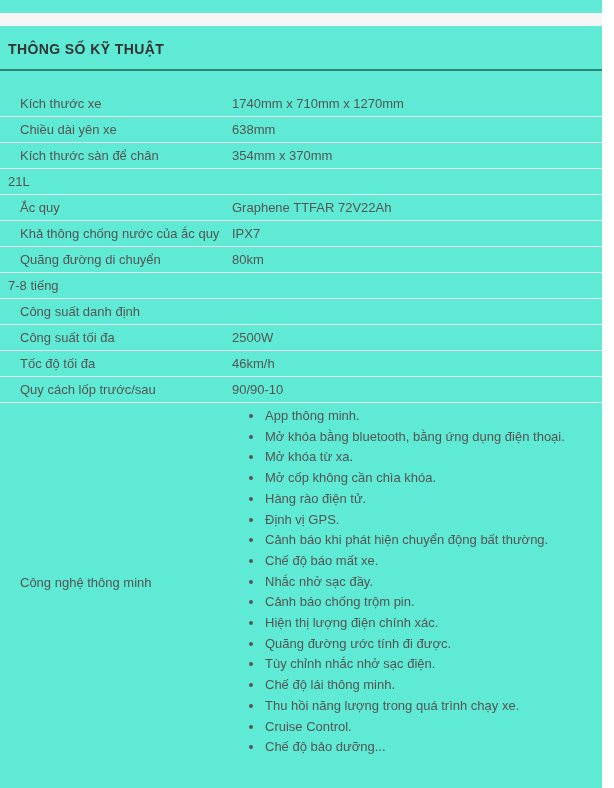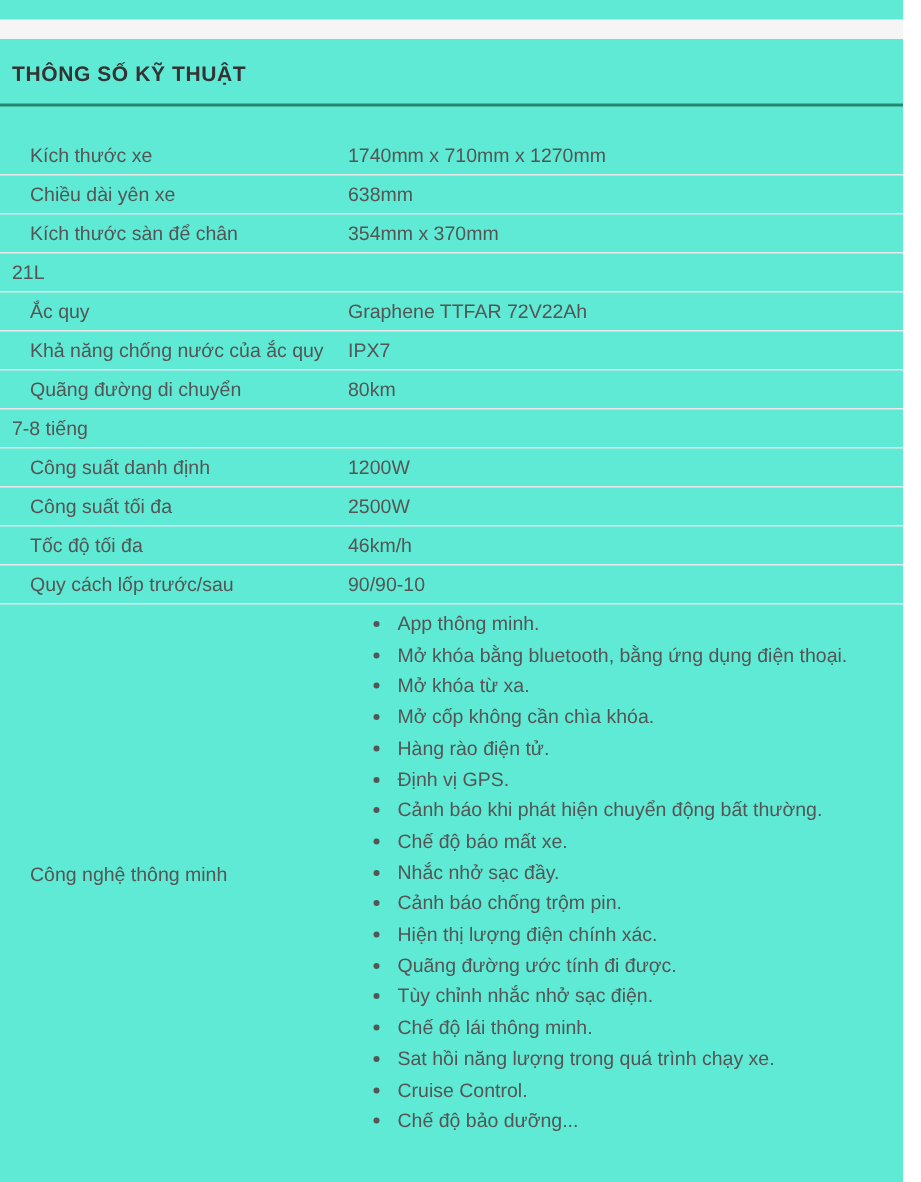"Khả năng chống nước của" div.cell-label { text: năng -> thông }
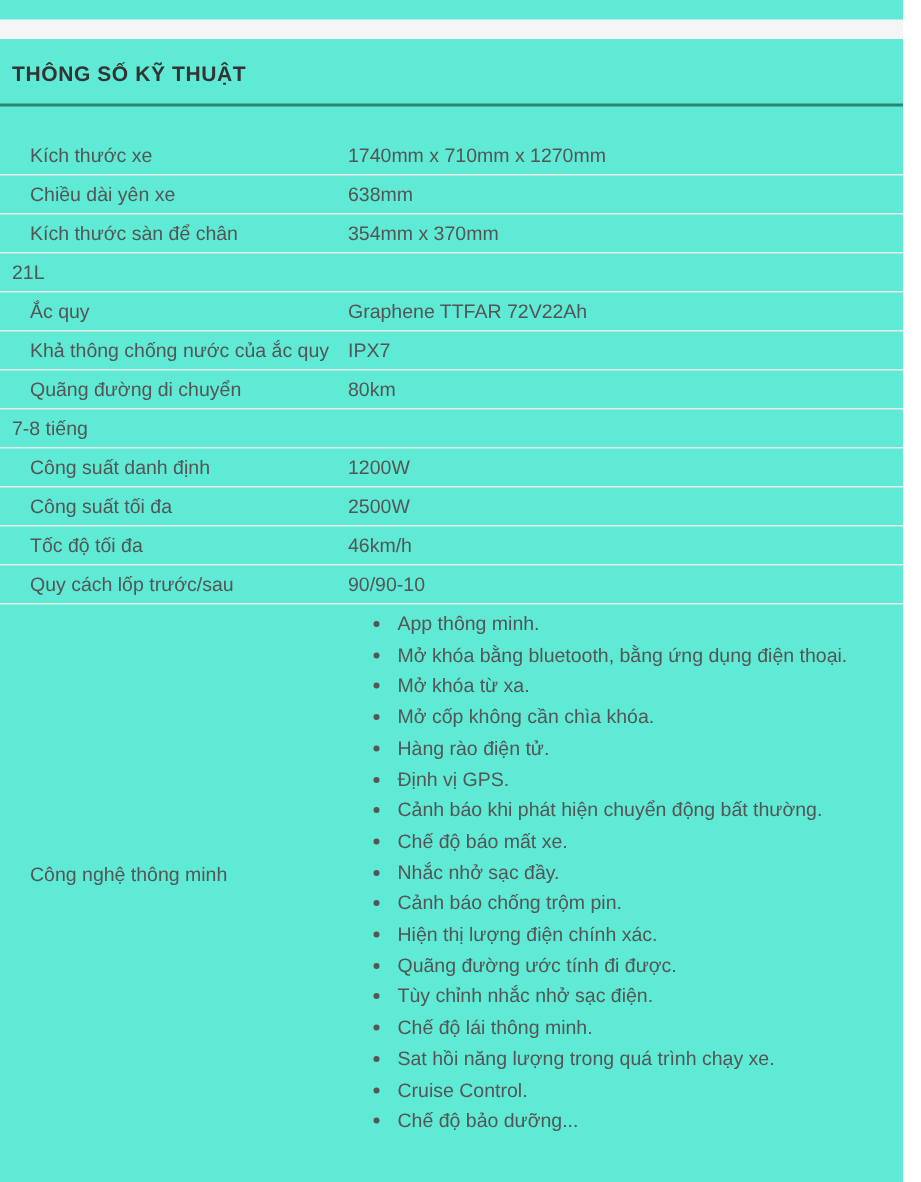"1200W" div.cell-value { html: <div>1200W</div> -> none }
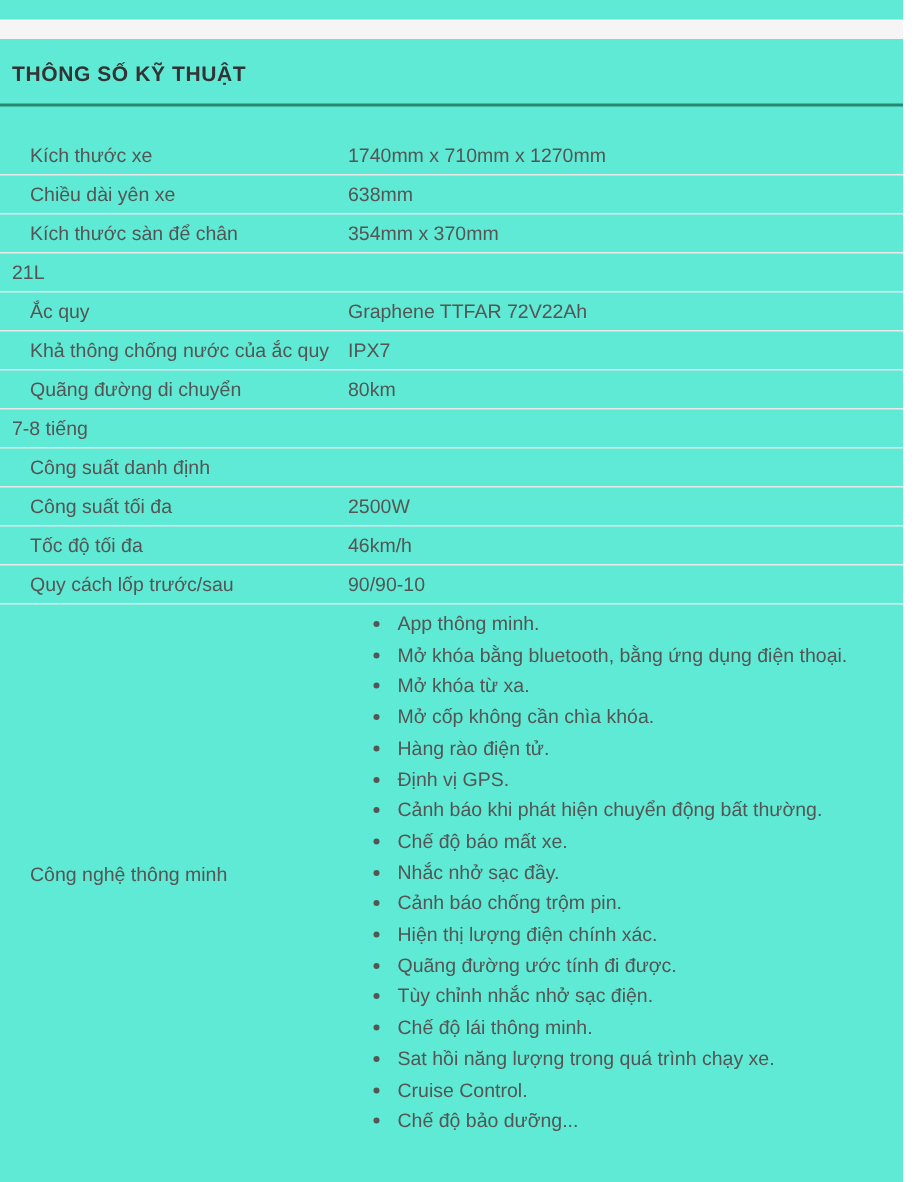"Sat hồi năng lượng trong" li { text: Sat -> Thu }
